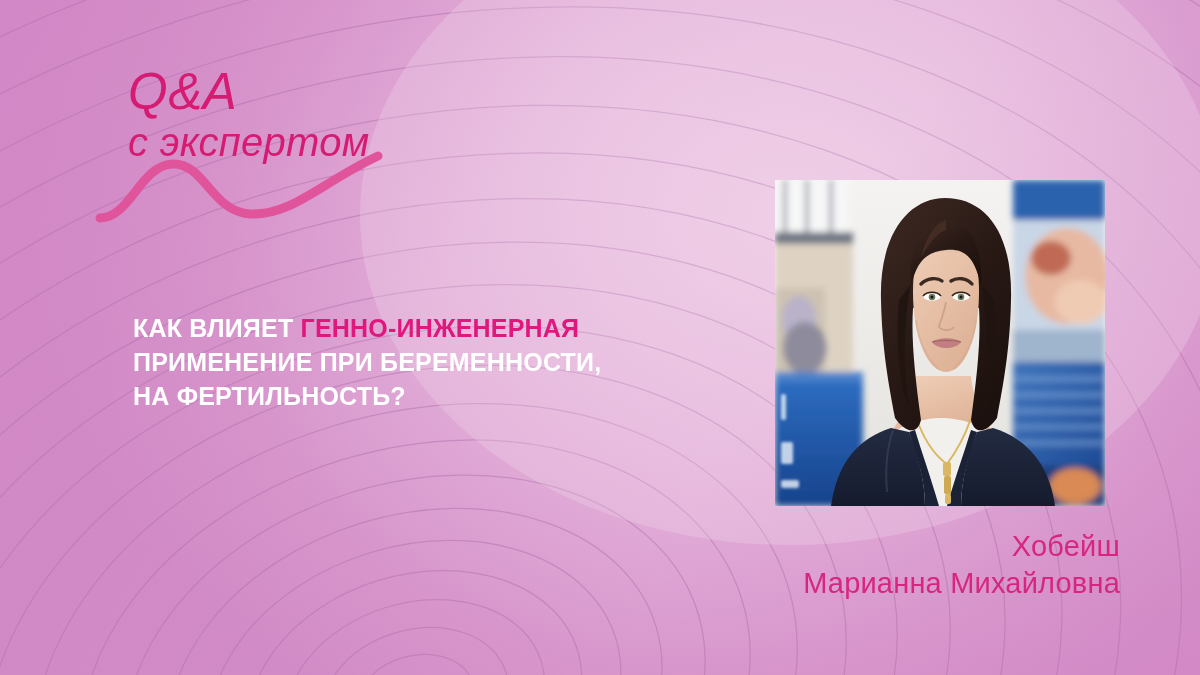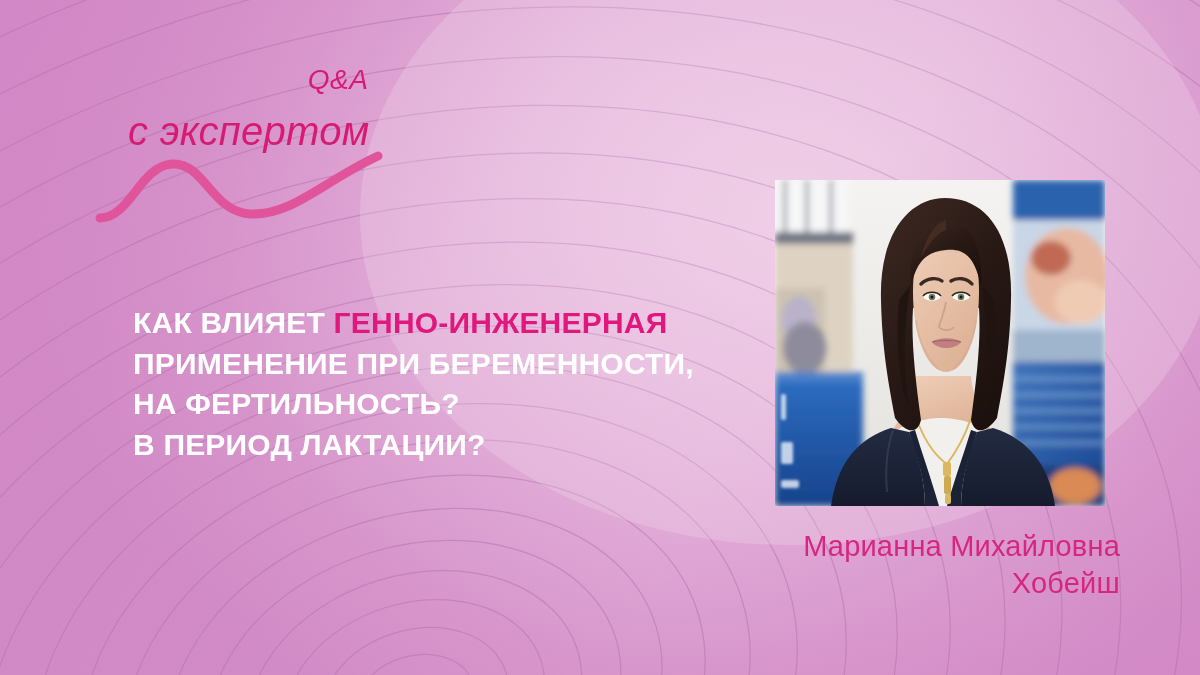"Q&A" .qa-line1 { font-size: 28px -> 51px; text-align: center -> none }
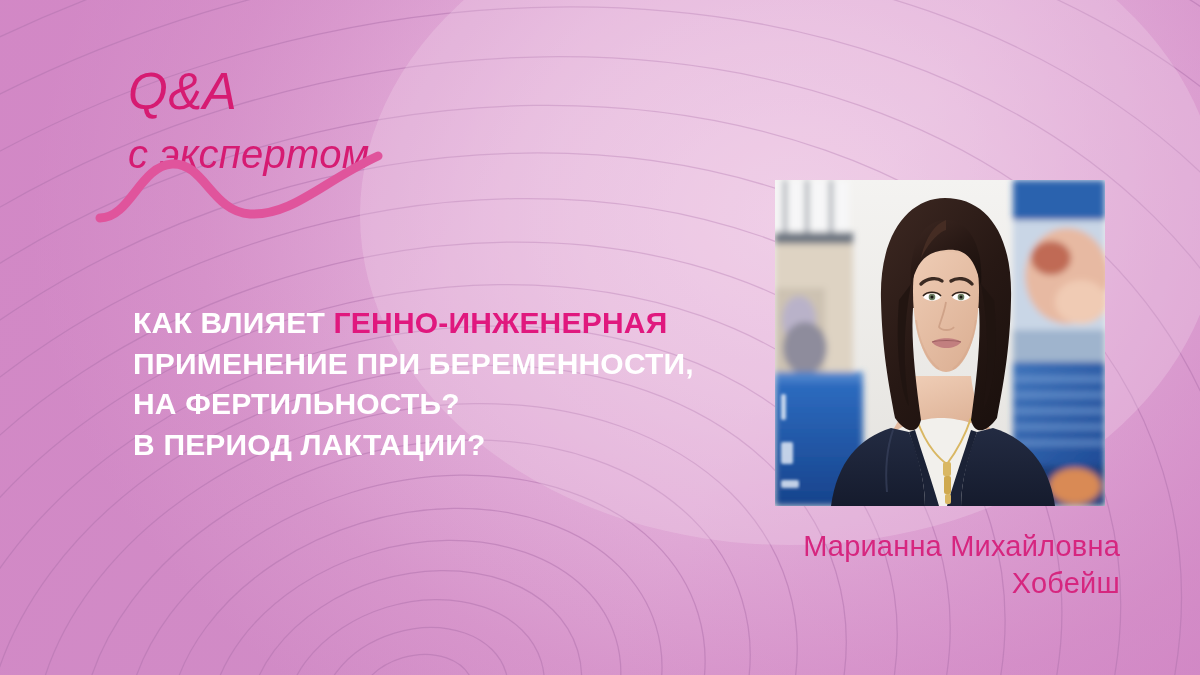"с экспертом" .qa-line2 { margin-top: 14px -> 2px }
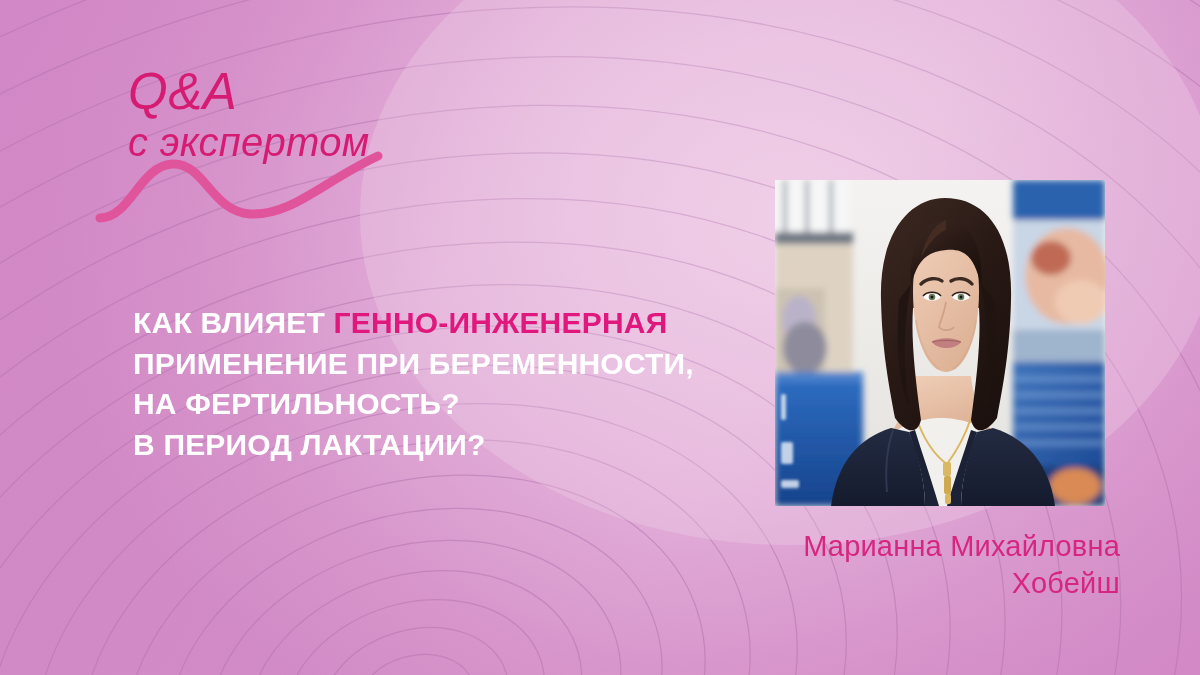"КАК ВЛИЯЕТ ГЕННО-ИНЖЕНЕРНАЯ" .headline { font-size: 30px -> 25px; top: 303px -> 312px }
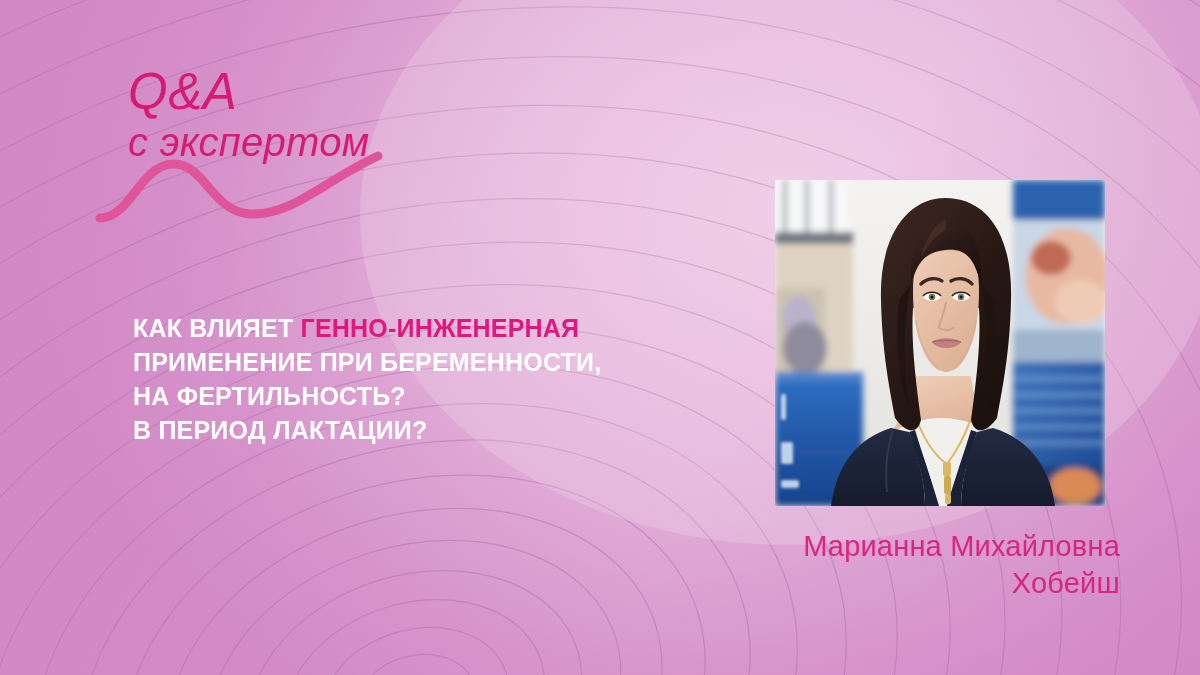"В ПЕРИОД ЛАКТАЦИИ?" span.hl-line { html: <span><span>В ПЕРИОД ЛАКТАЦИИ?</span></span> -> none }
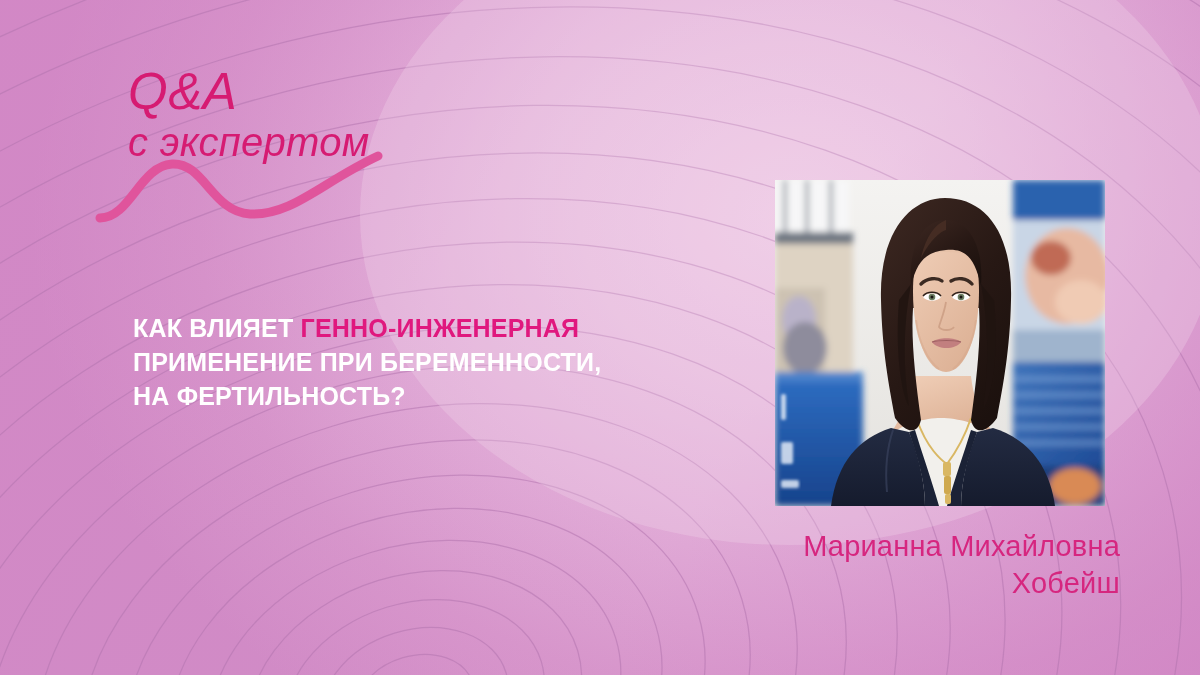"Марианна Михайловна" span.sp-line { order: before "Хобейш" -> after "Хобейш" }
